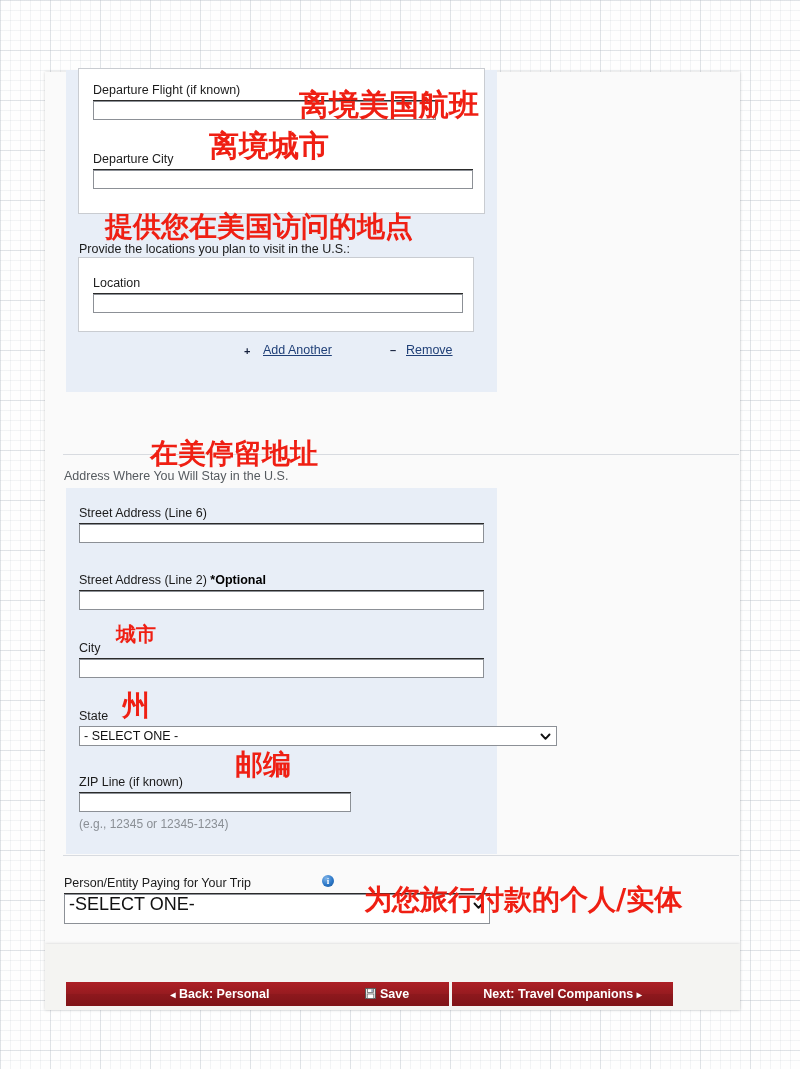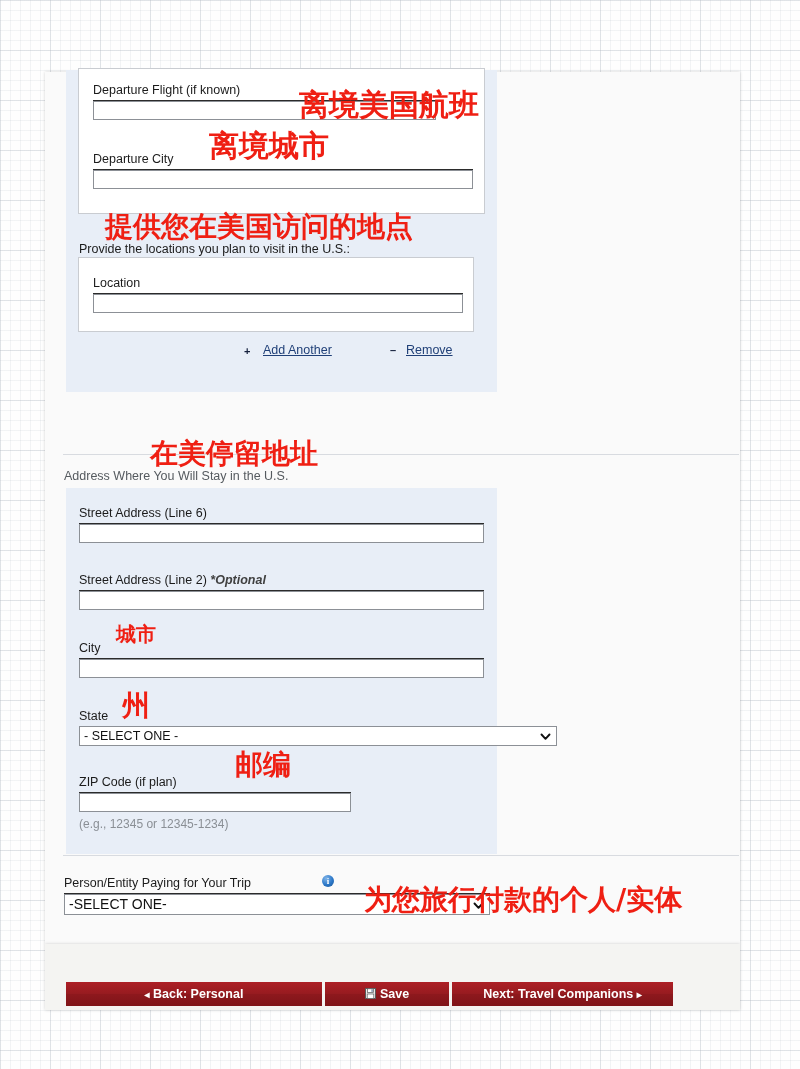"*Optional" .fld-label .opt { color: #404040 -> #000000; font-style: italic -> none }
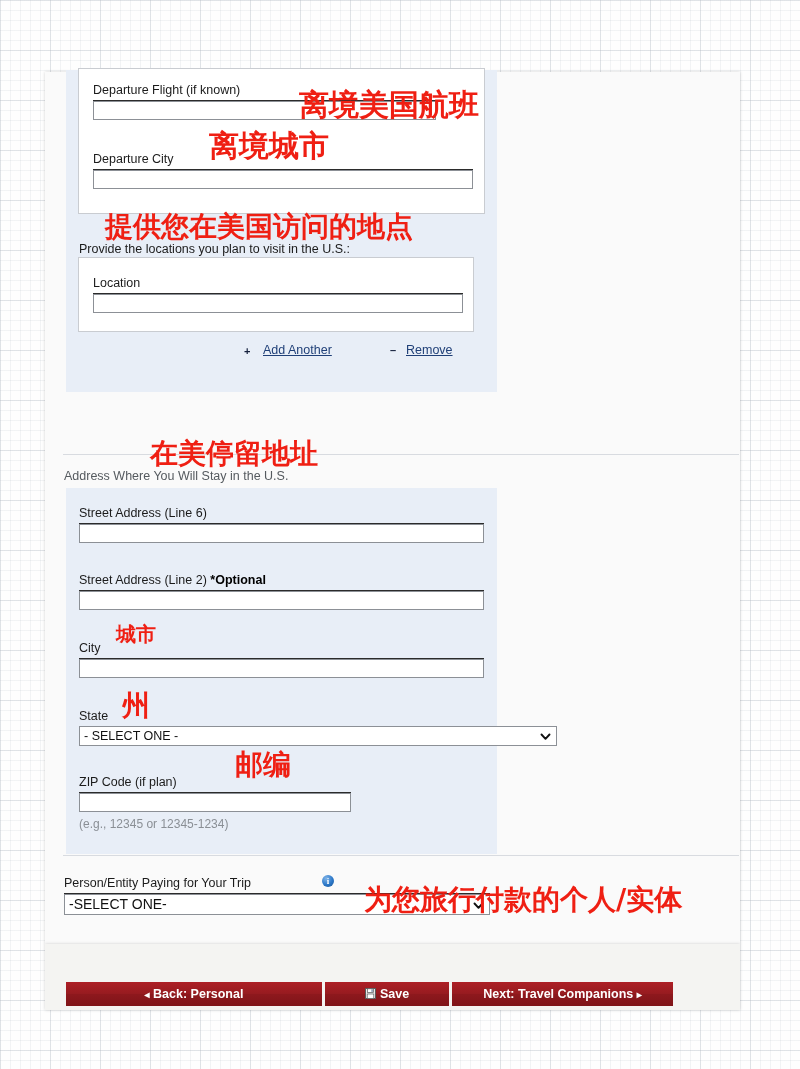"ZIP Code (if plan)" div.fld-label { text: Code (if plan -> Line (if known }
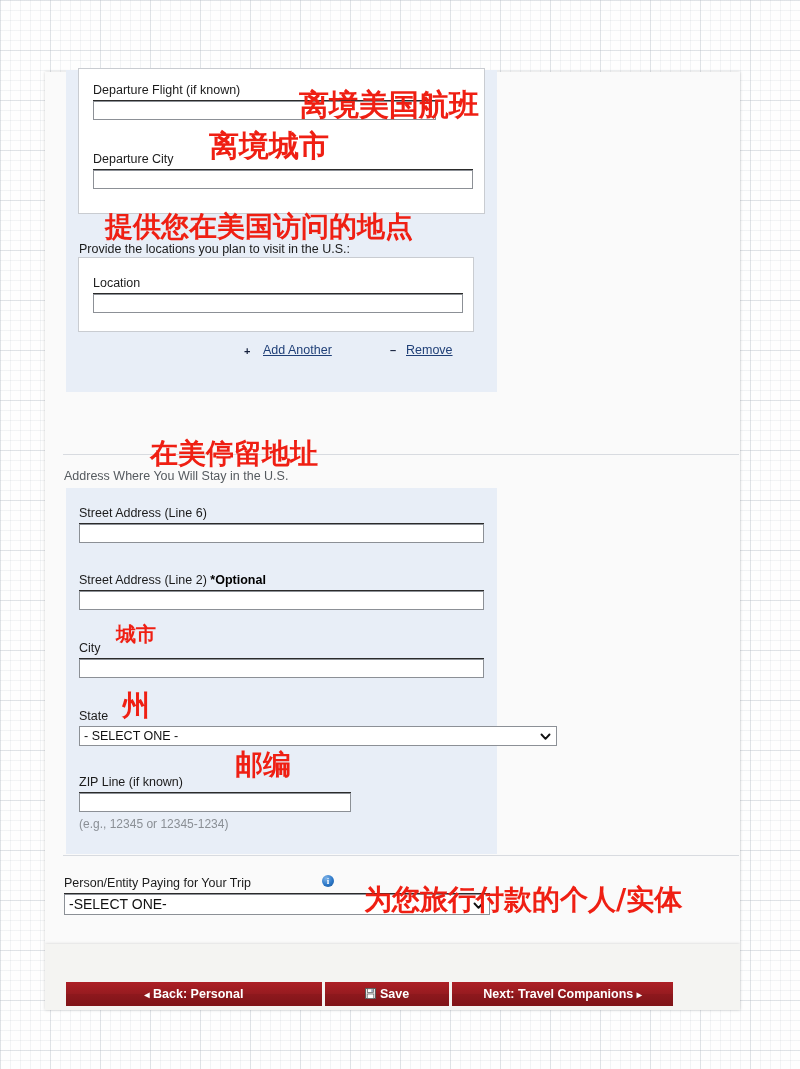"-SELECT ONE-" div.sel-input { font-size: 14px -> 18px; height: 21px -> 30px }
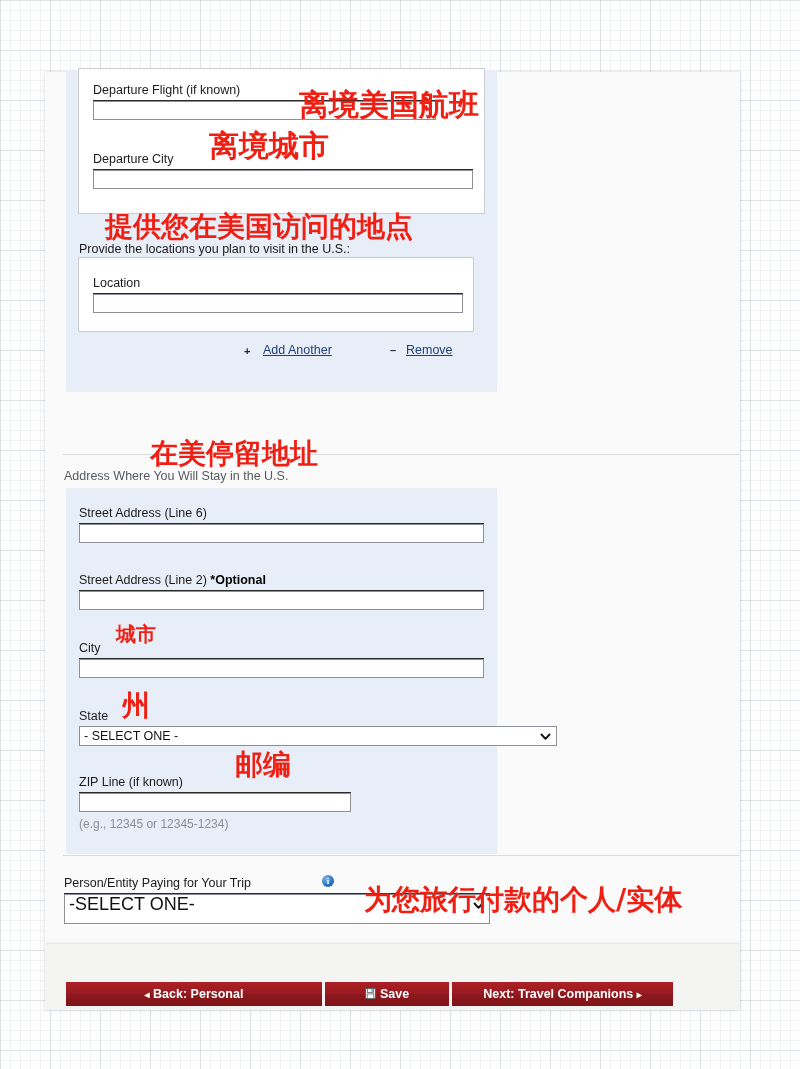"◂ Back: Personal" div.nav-btn { width: 256px -> 308px }
